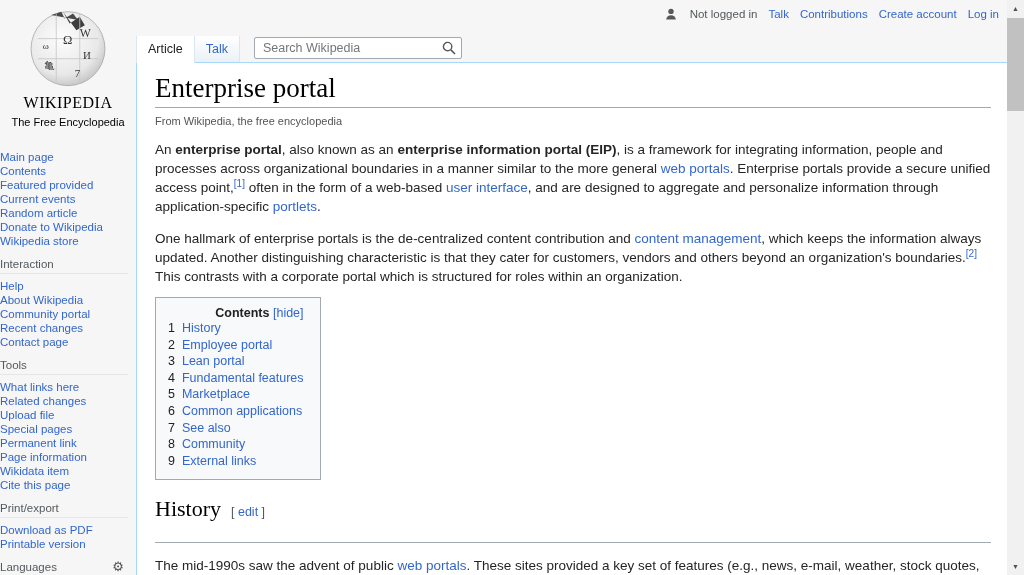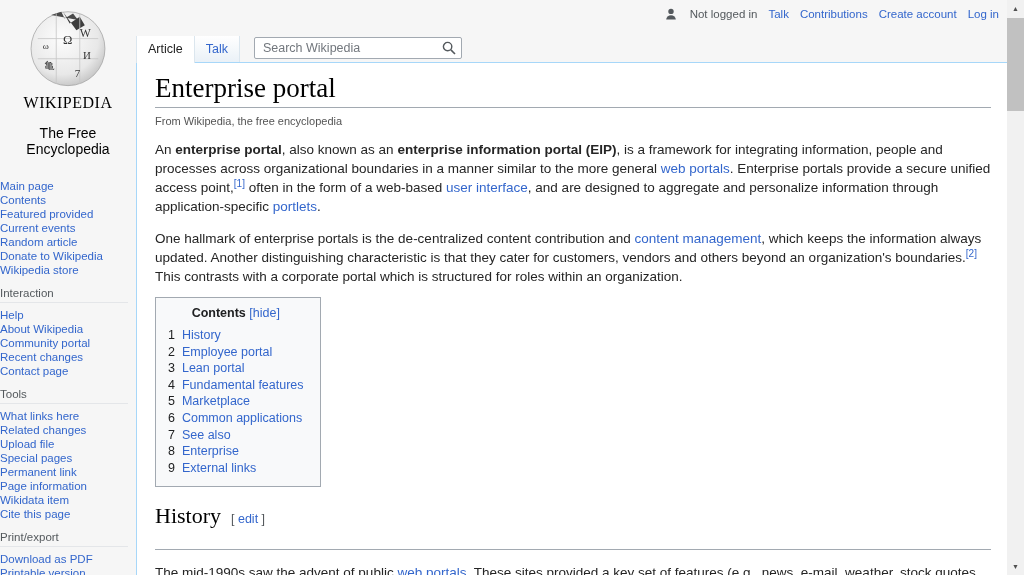"The Free Encyclopedia" .tagline { font-size: 14px -> 11px; margin-top: 13px -> 4px }
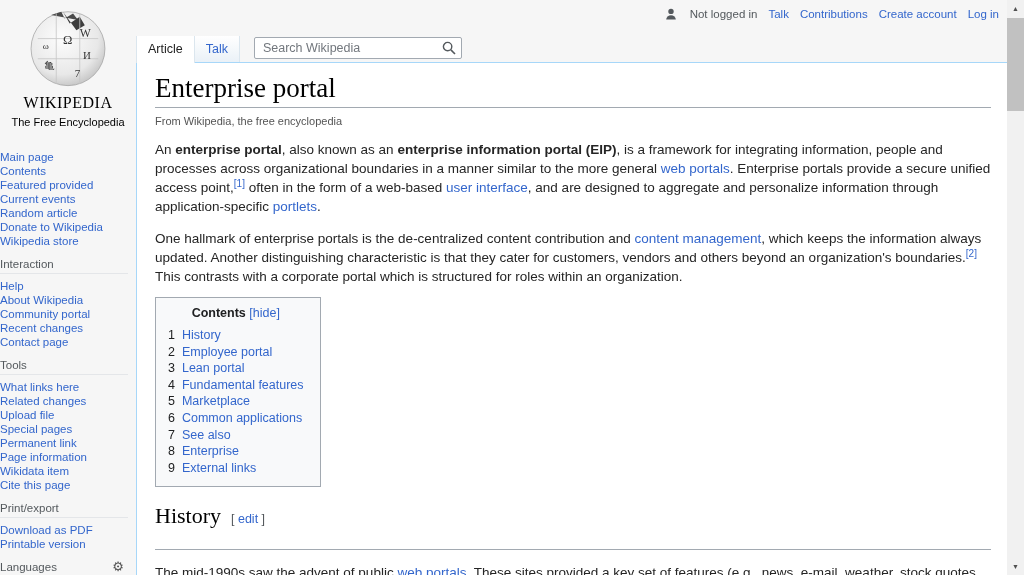"Contents [hide]" .toc-title { margin-bottom: 7px -> none; text-align: center -> right }
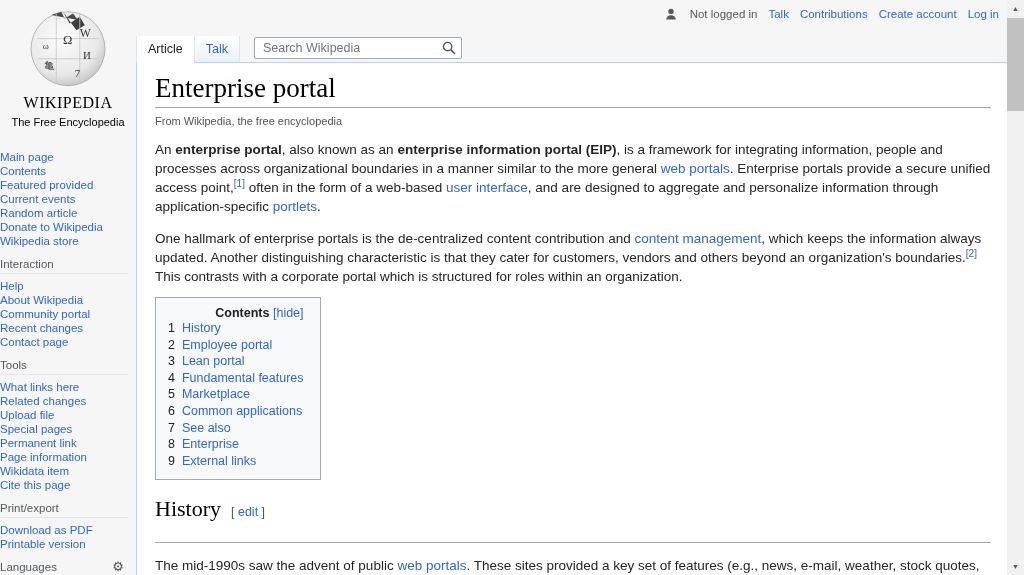"Enterprise" a { text: Enterprise -> Community }
